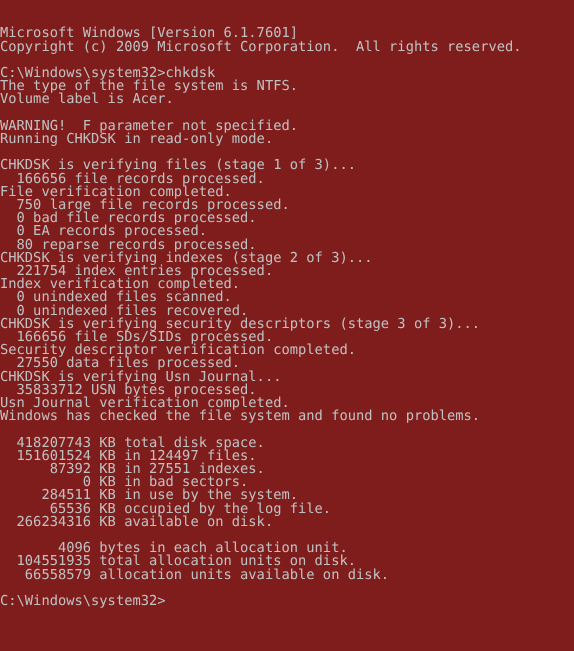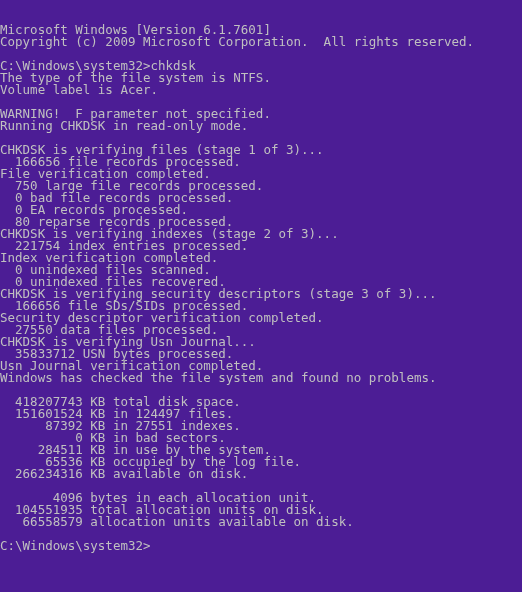"Microsoft Windows [Version 6.1.7601]" #console { background: #4c1d95 -> #7f1d1d }
